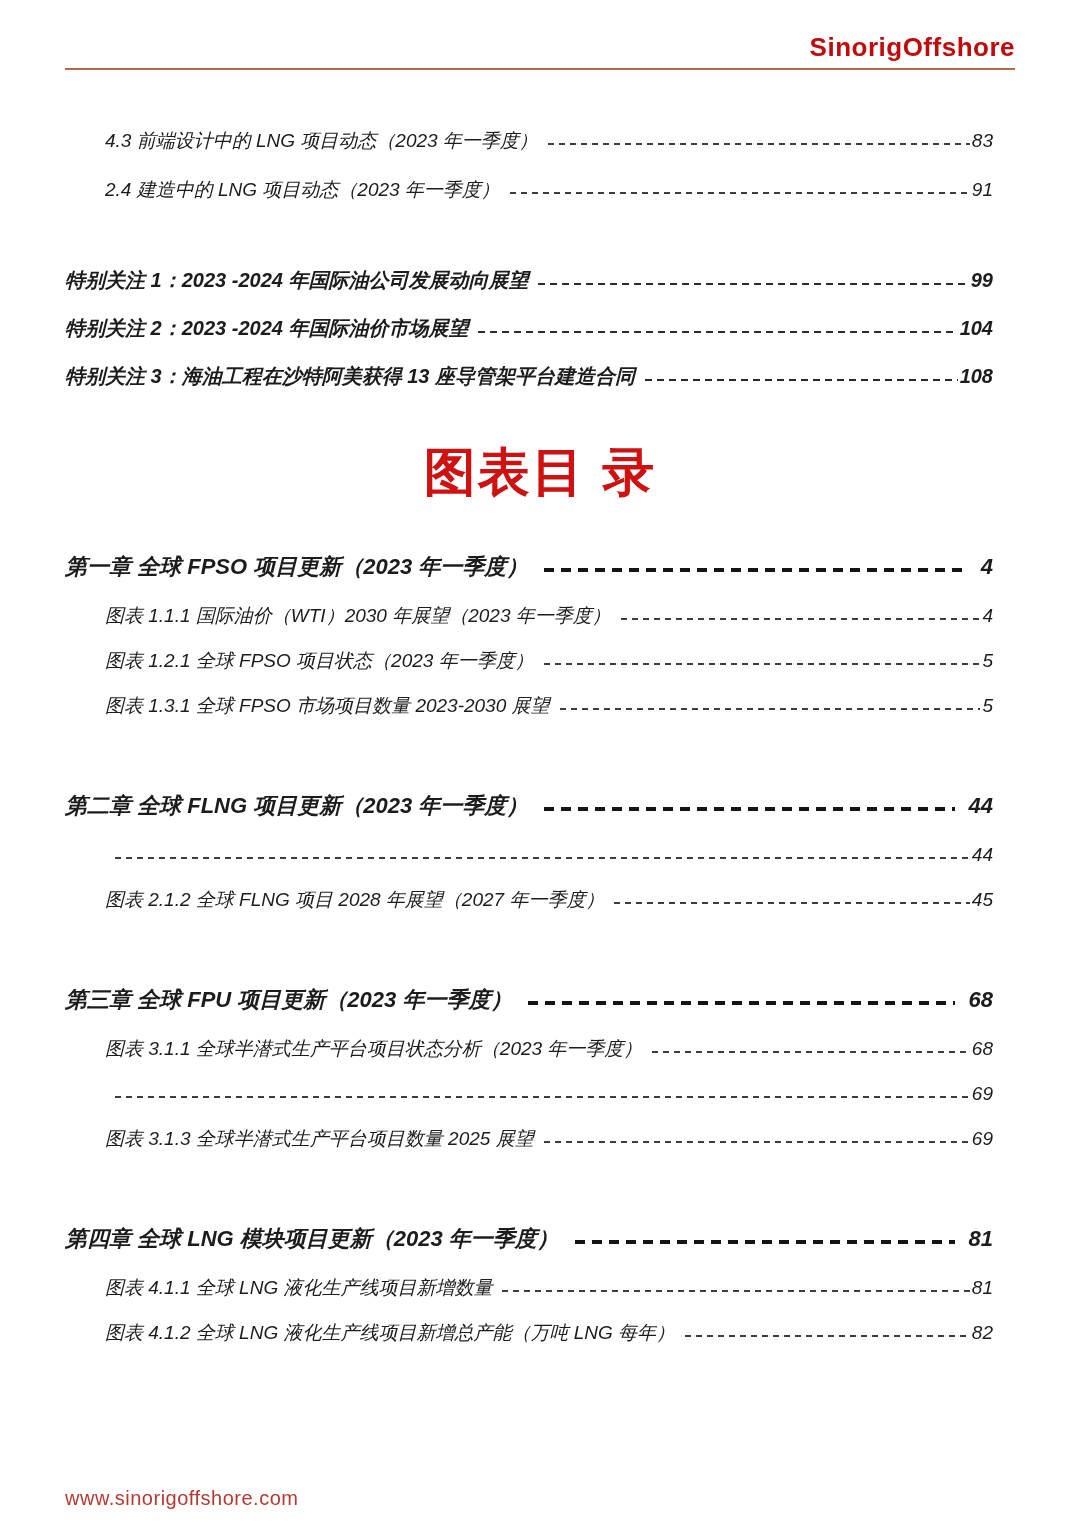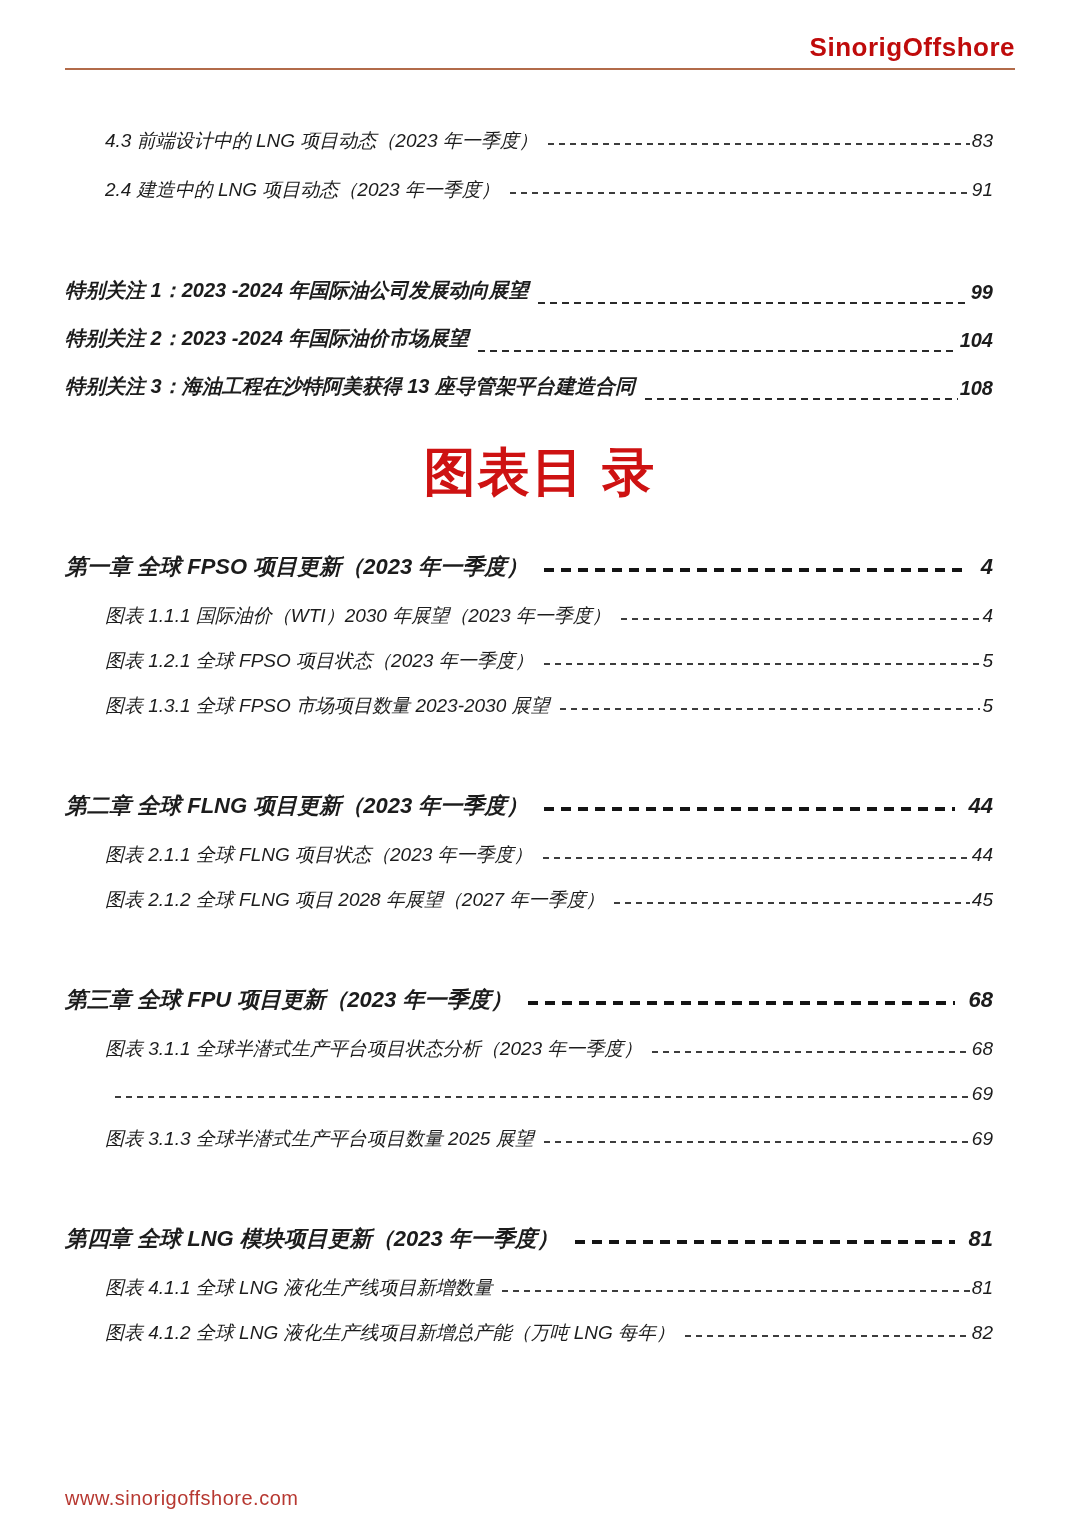"特别关注 1：2023 -2024 年国际油公司发展动向展望" .toc-special .toc-row { align-items: flex-end -> none }
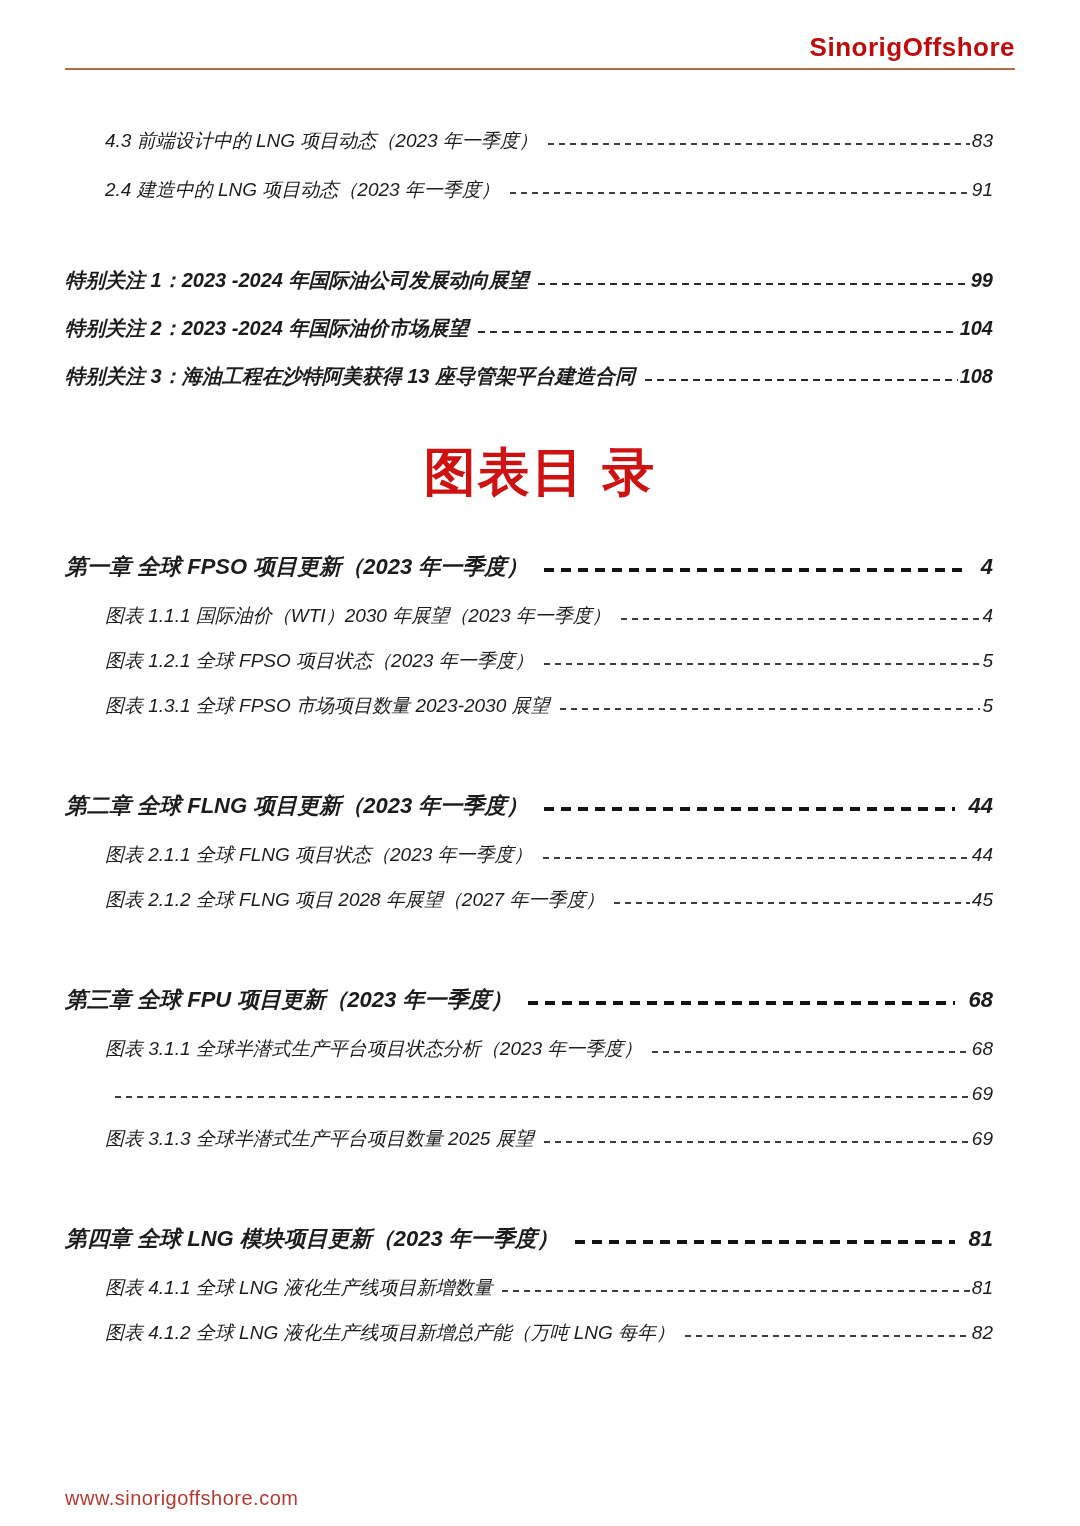"图表 2.1.1 全球 FLNG 项目状态（2023" span.toc-label { html: <span>图表 2.1.1 全球 FLNG 项目状态（2023 年一季度）</span> -> none }
